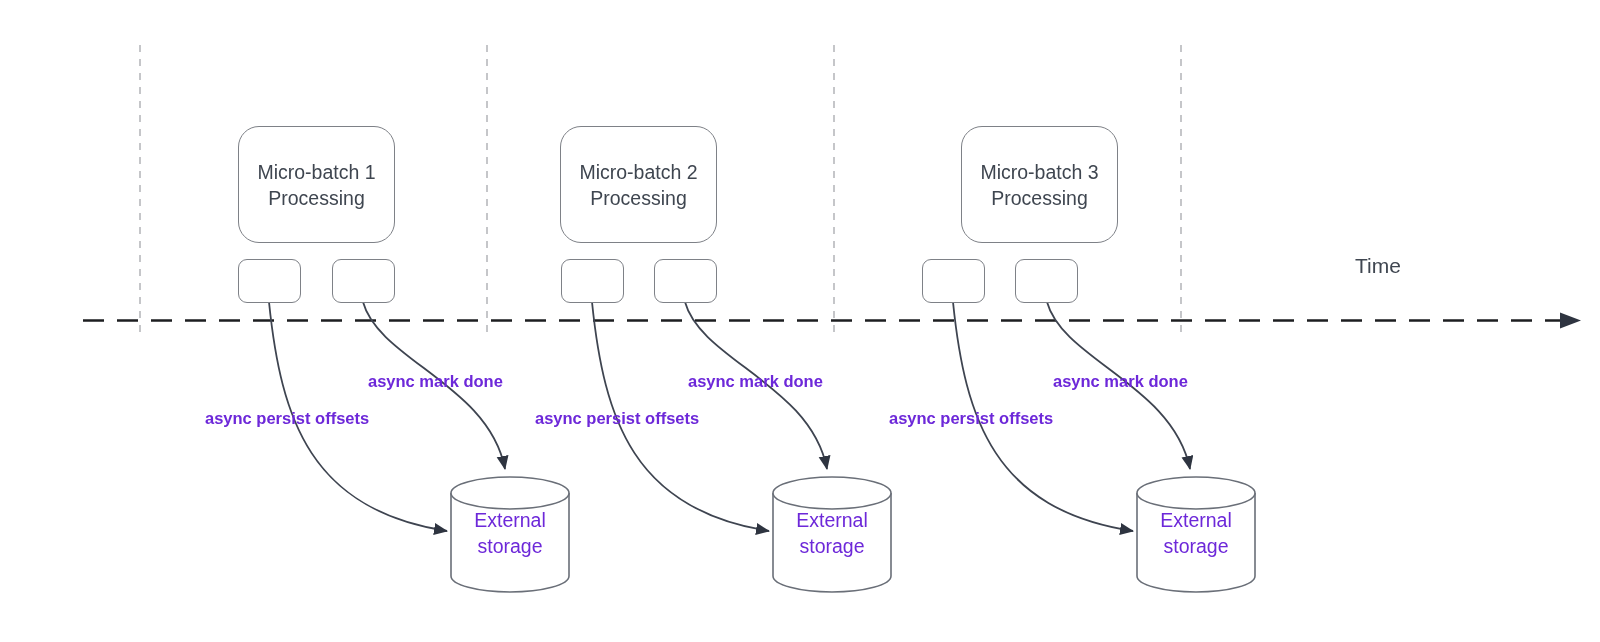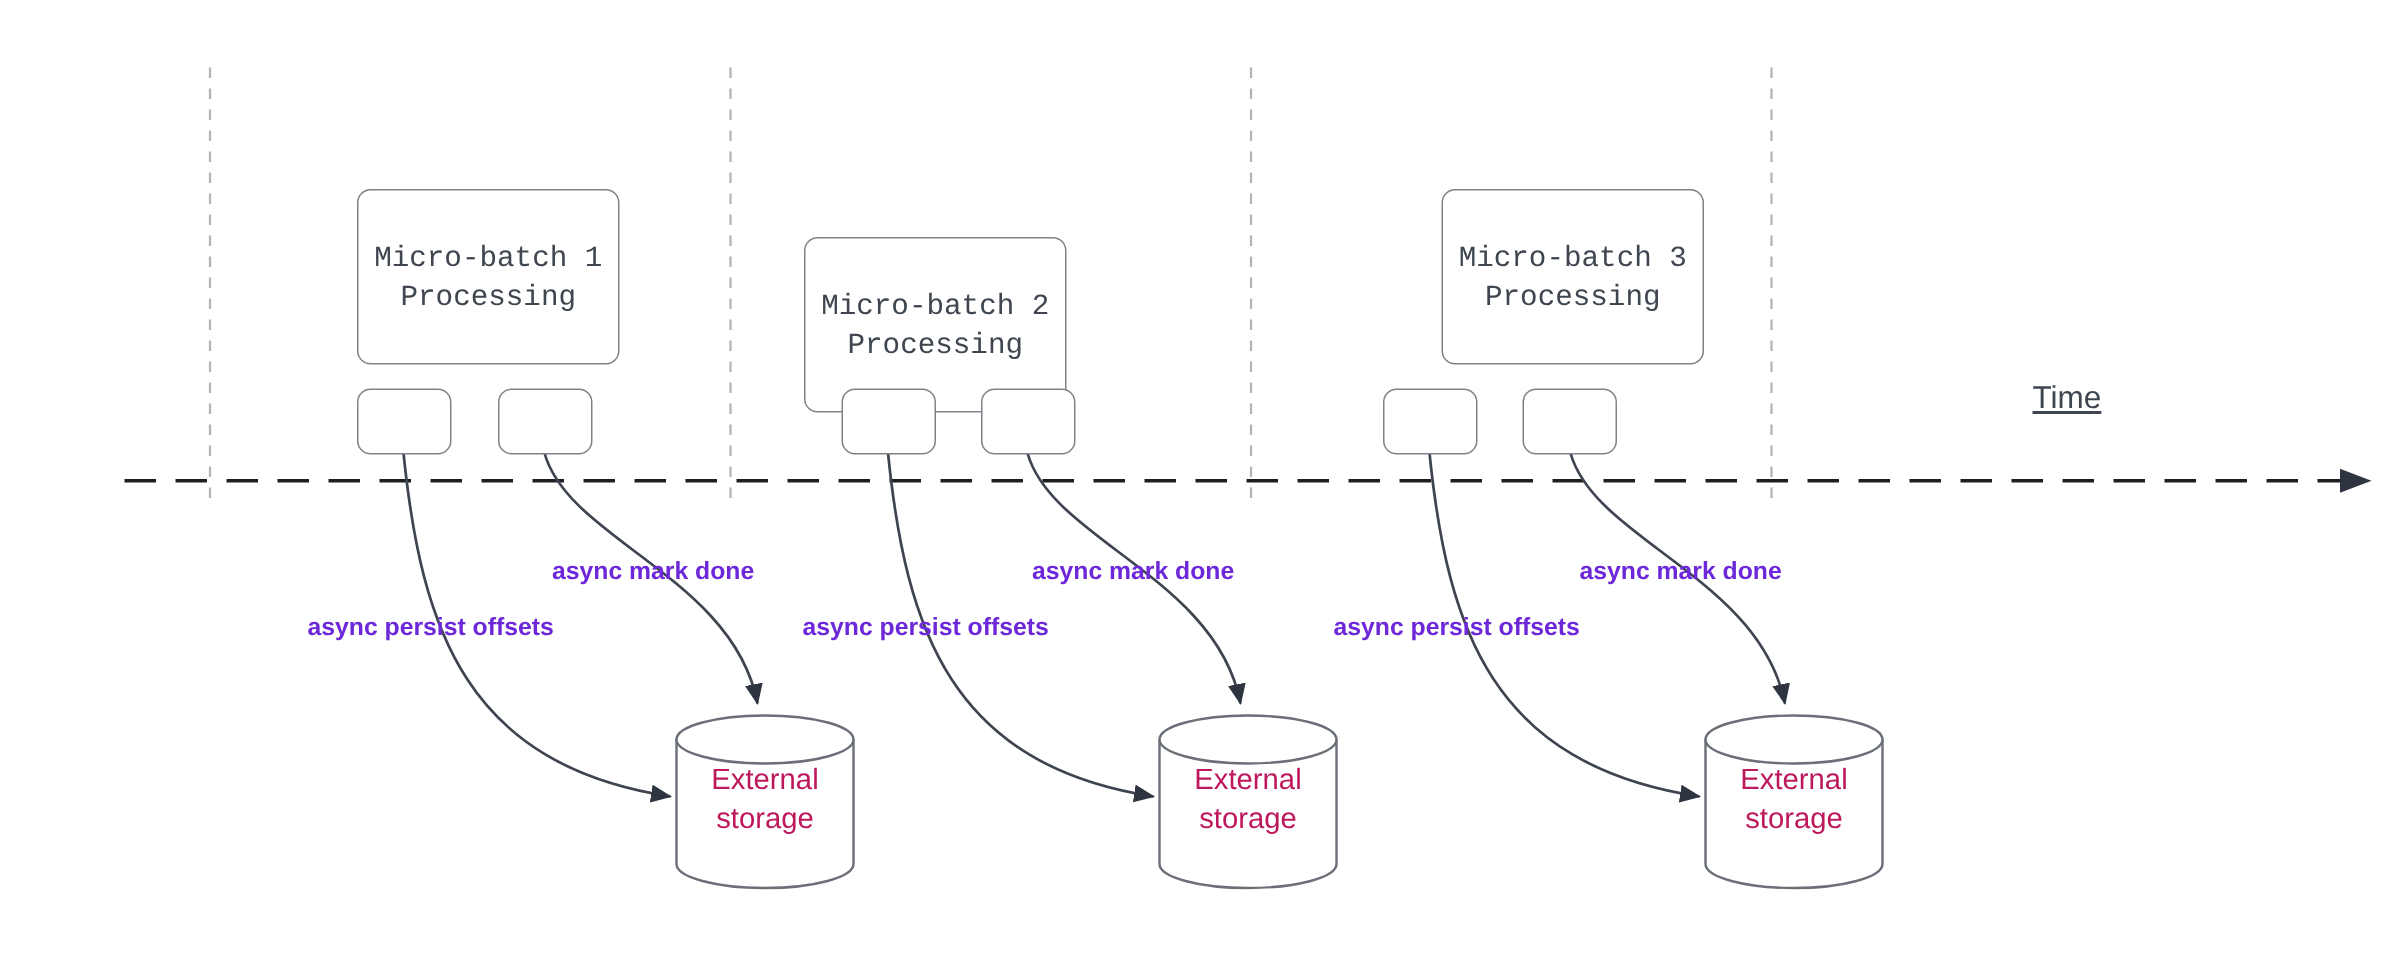"Micro-batch 1" .process-box { border-radius: 9px -> 21px; font-family: Liberation Mono, monospace -> none; width: 175px -> 157px }
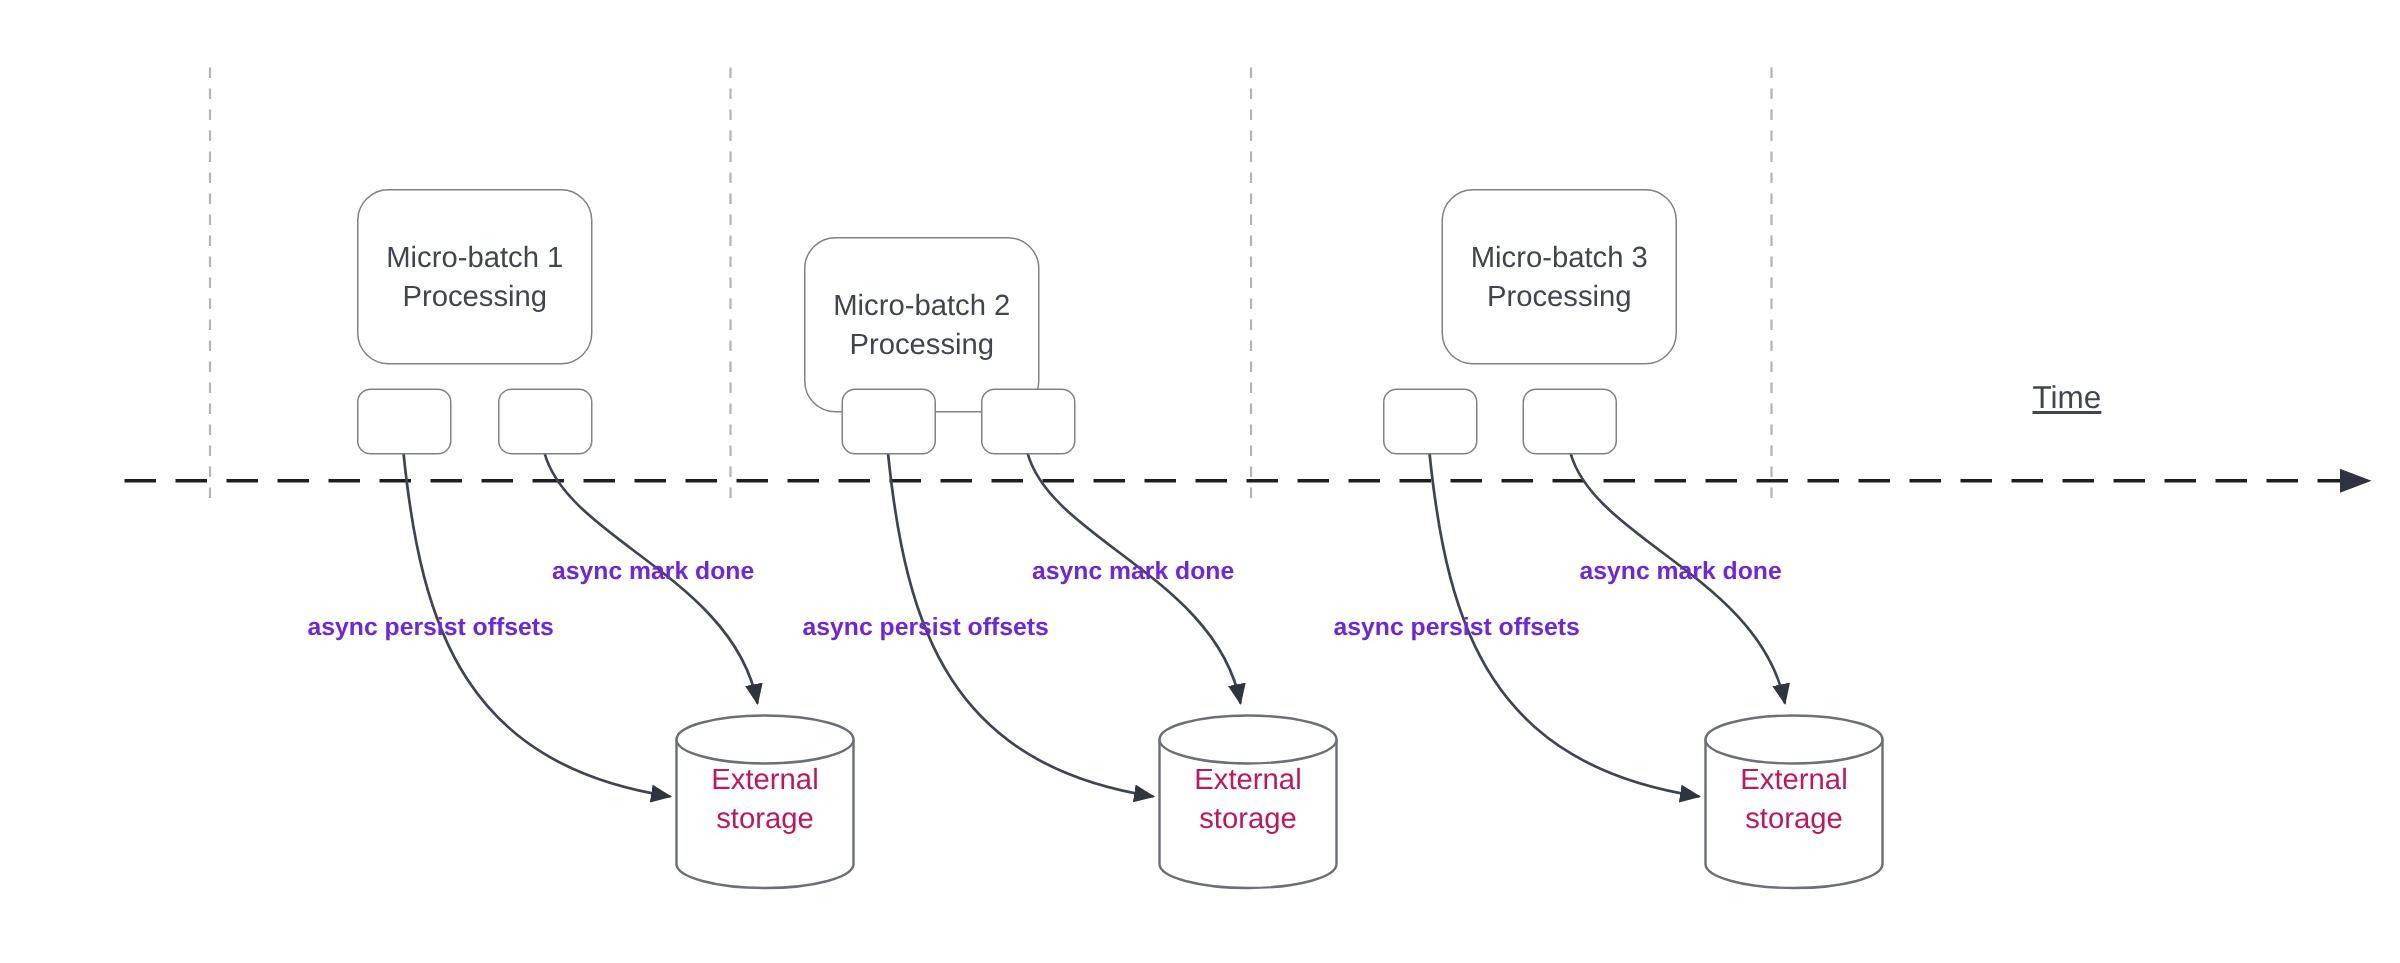"Micro-batch 2" div.process-box { left: 536px -> 560px; margin-top: 32px -> none }
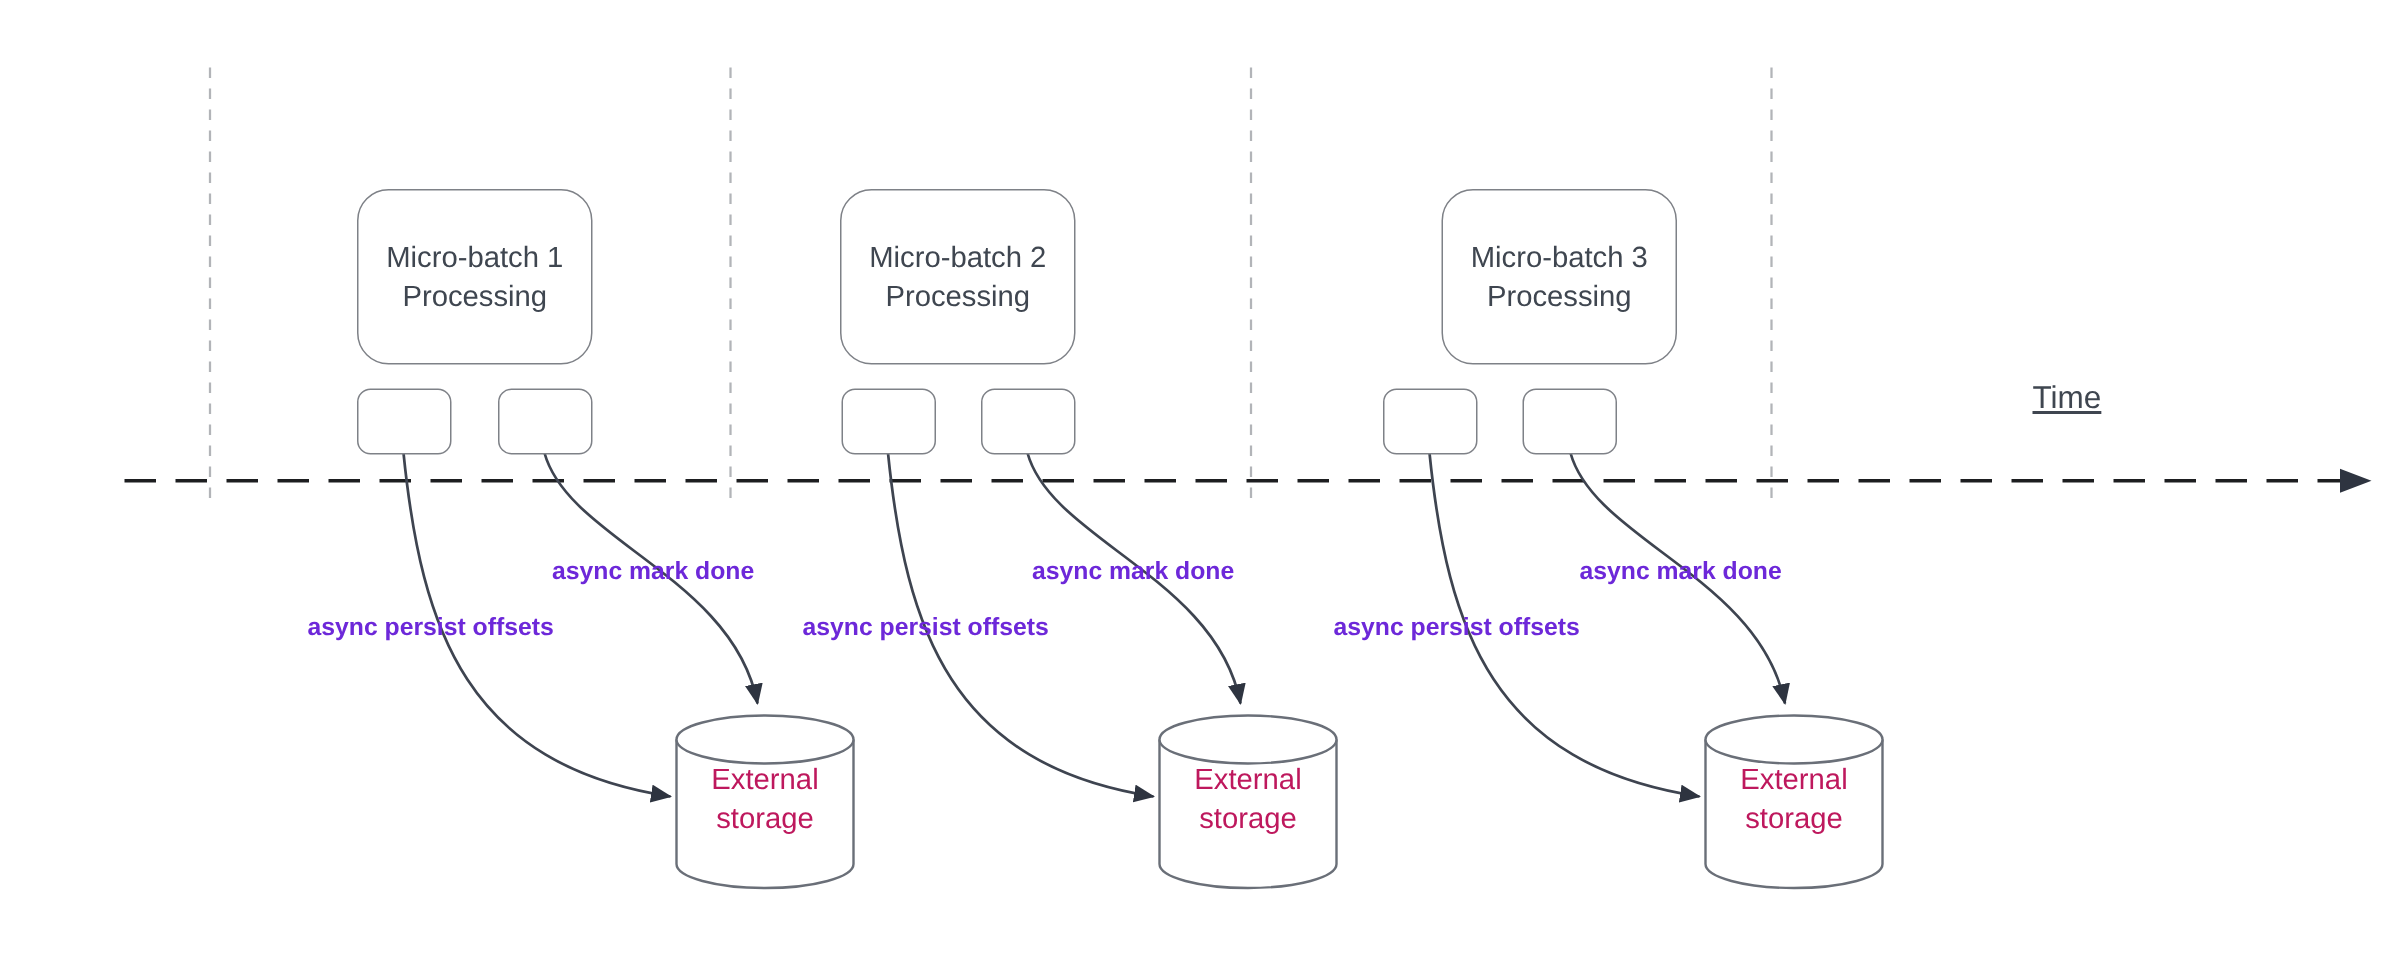"Time" .time-label { text-decoration: underline -> none }
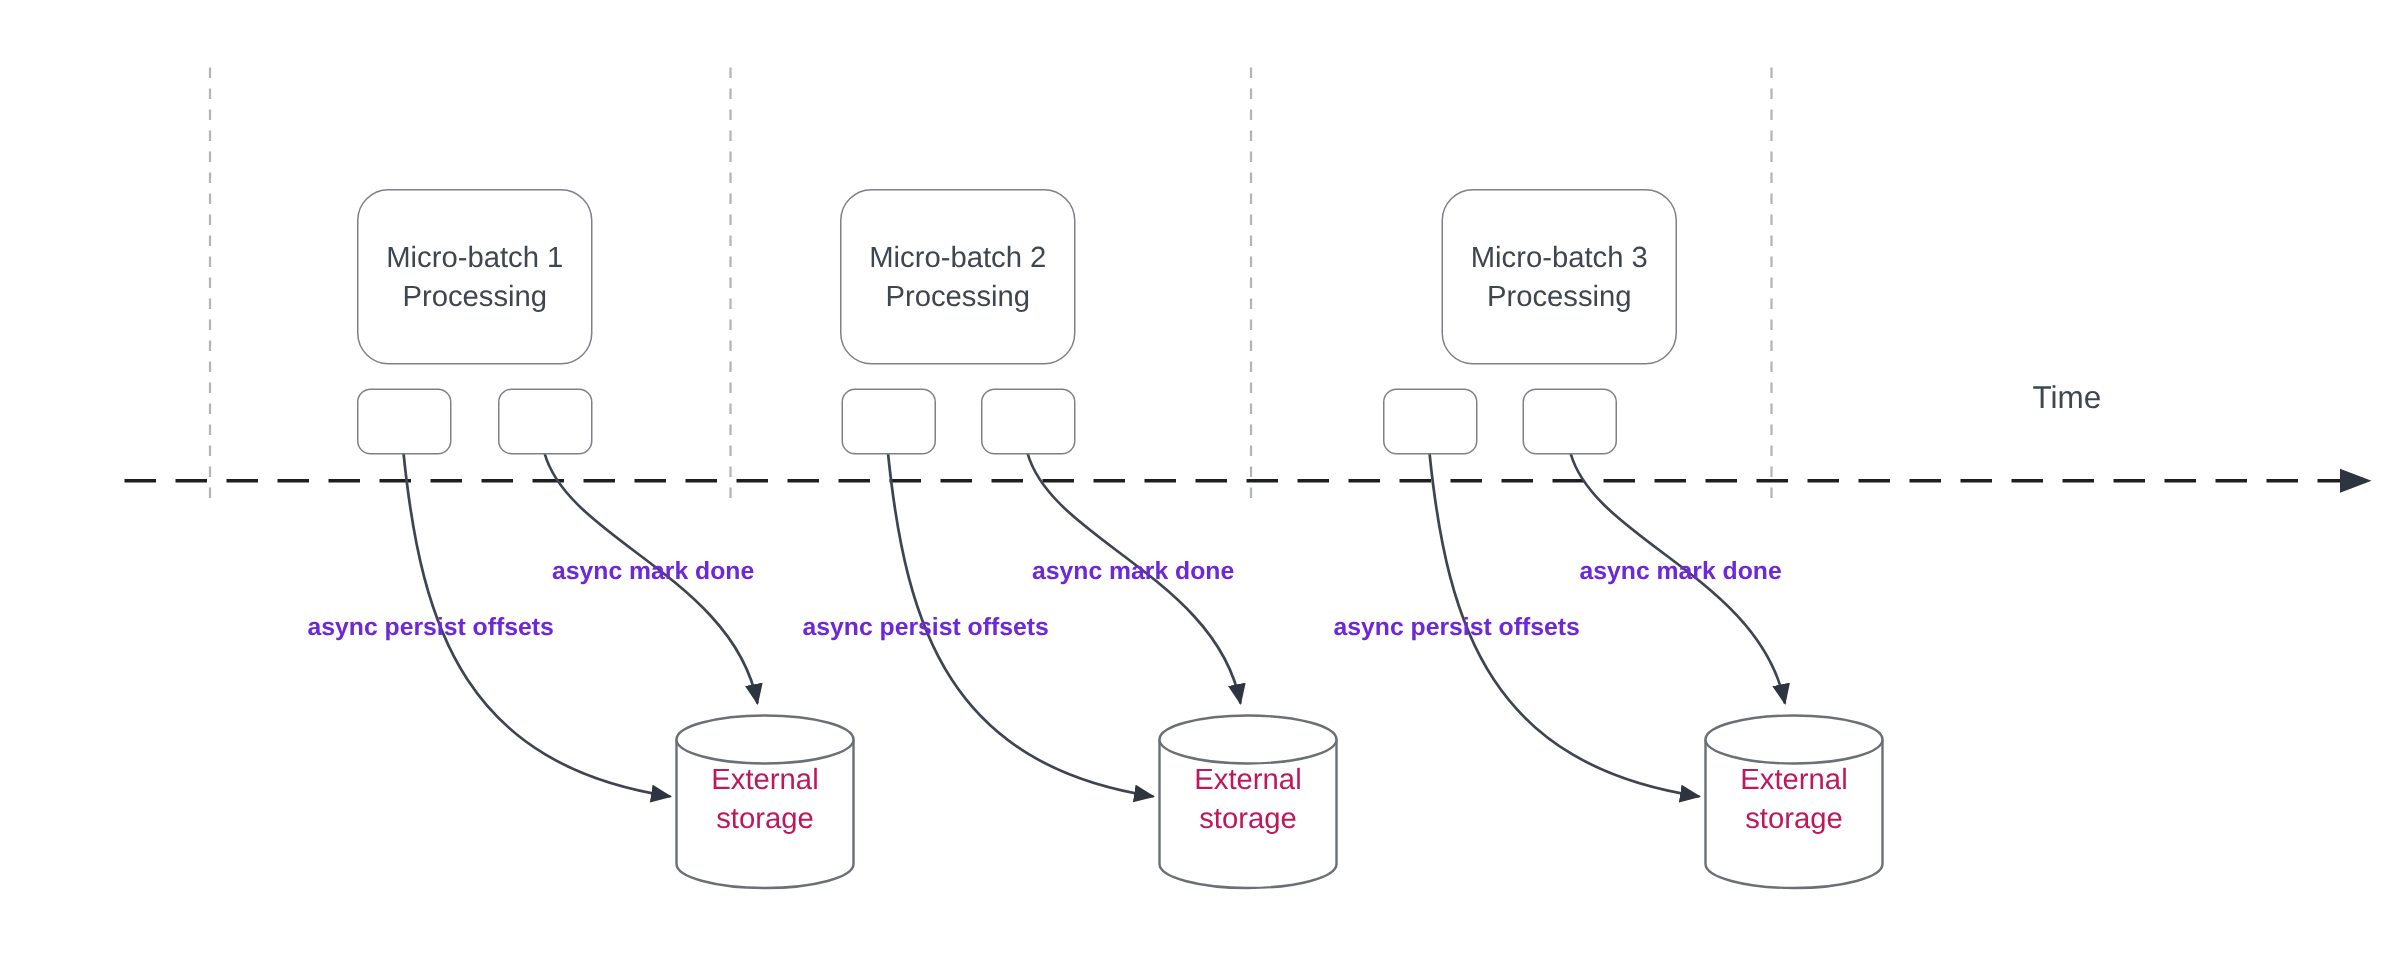"External" .storage-label { color: #be185d -> #6d28d9 }
